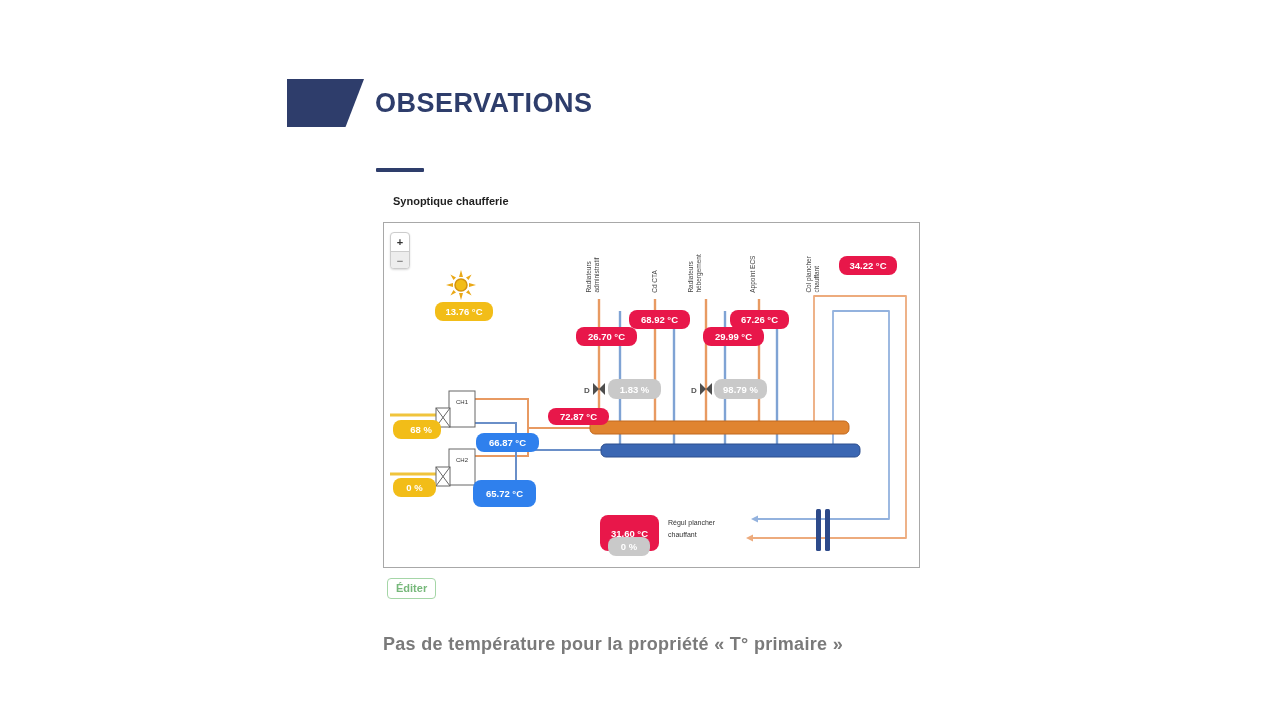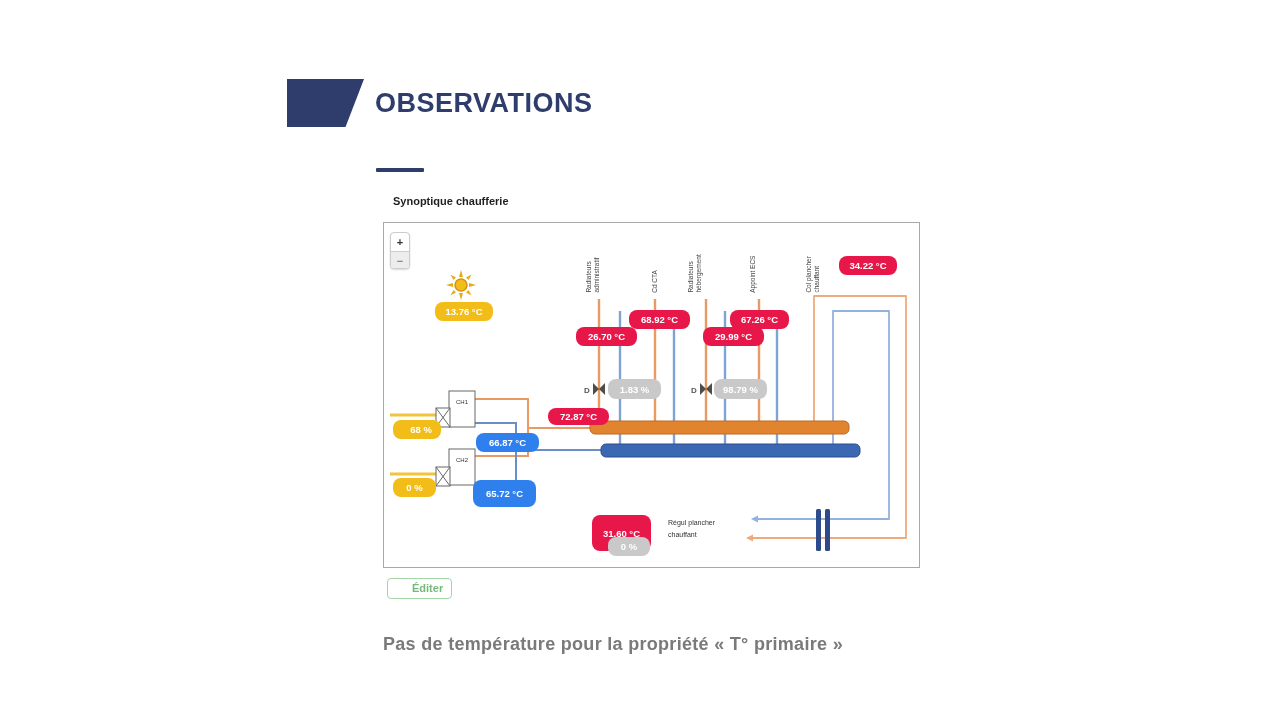"31.60 °C" .pos-t3160 { left: 208px -> 216px }
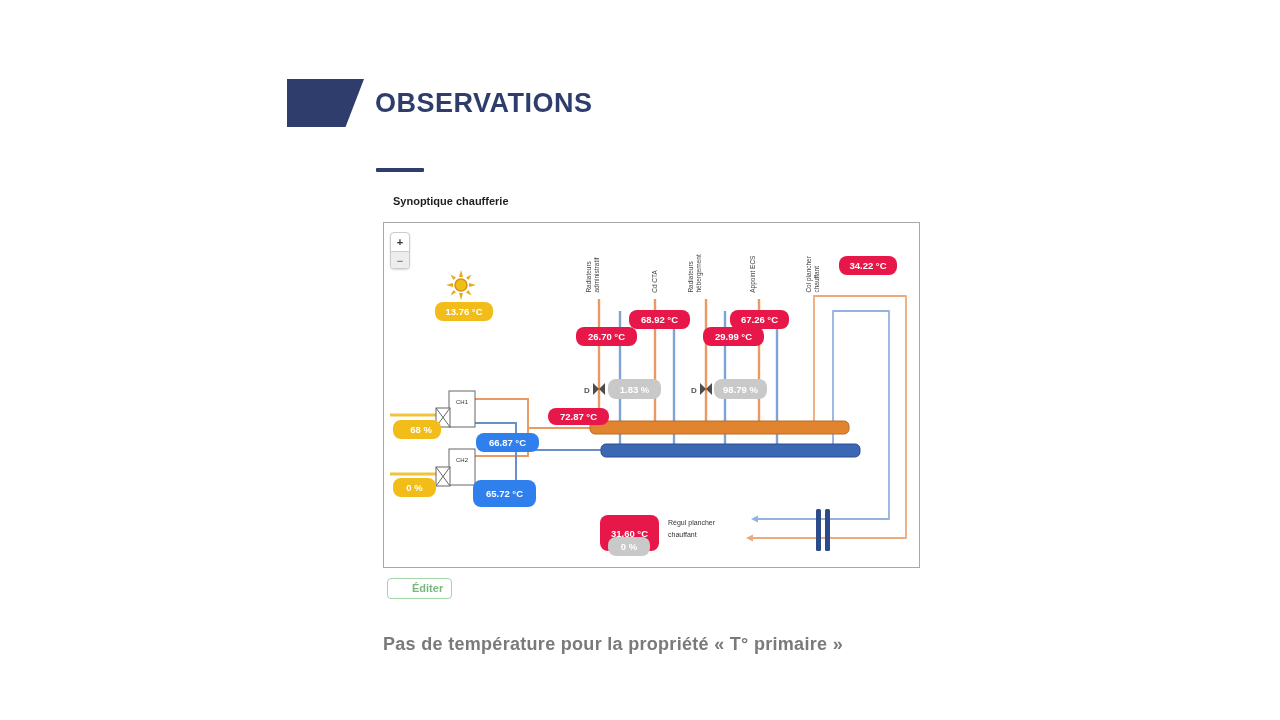"Éditer" .edit-btn { padding: 3px 8px 4px 24px -> 3px 8px 4px 8px }
